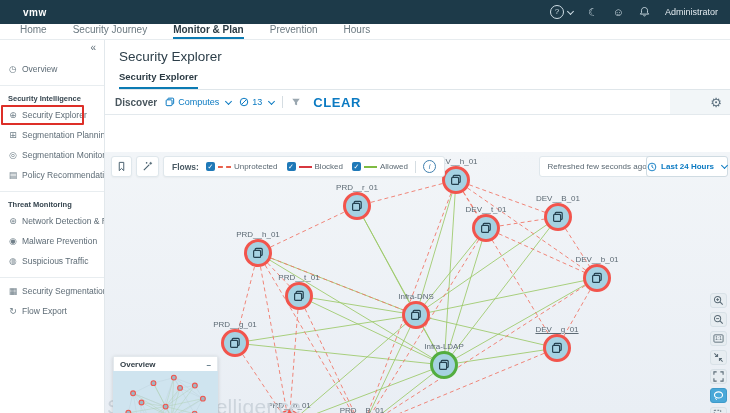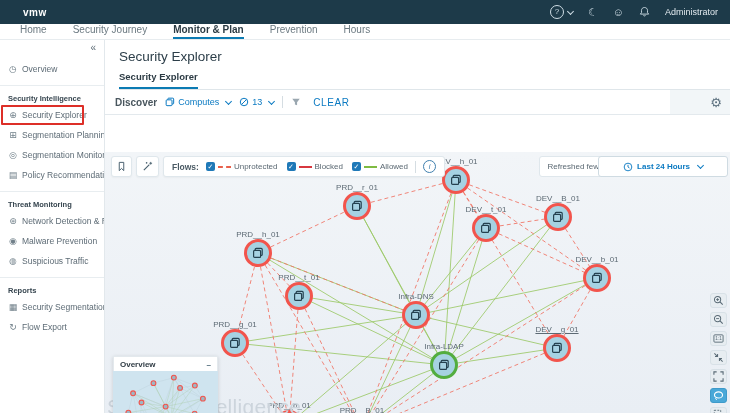"CLEAR" .clear-btn { font-size: 10px -> 13px; font-weight: normal -> bold }
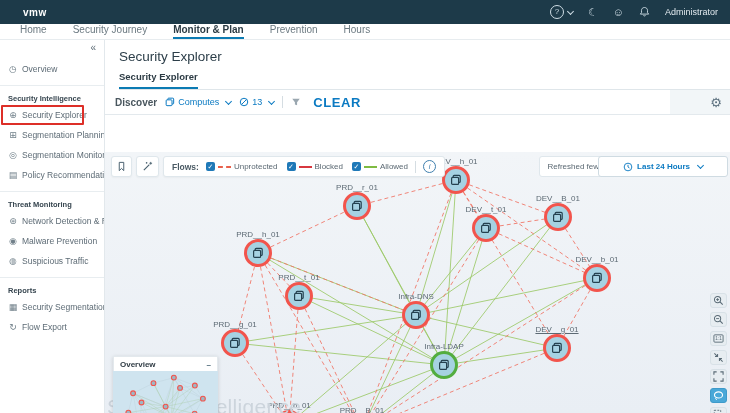"Last 24 Hours" .time-pill { padding: 0 24px -> 0 0 }
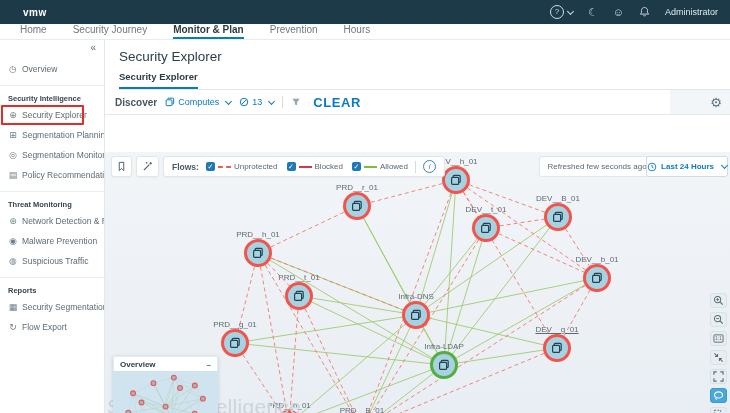"Reports" div.sb-header { html: <div>Reports</div> -> none }
